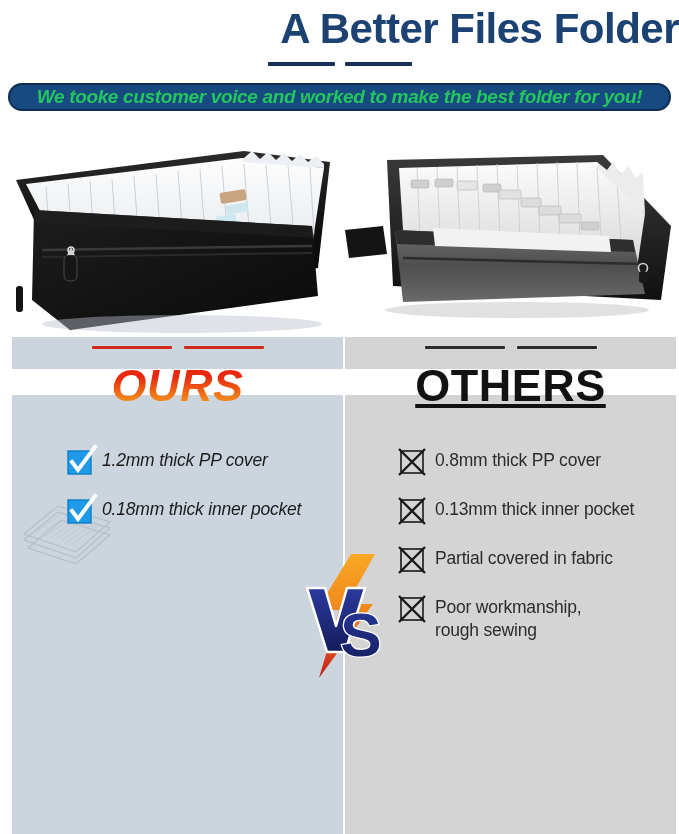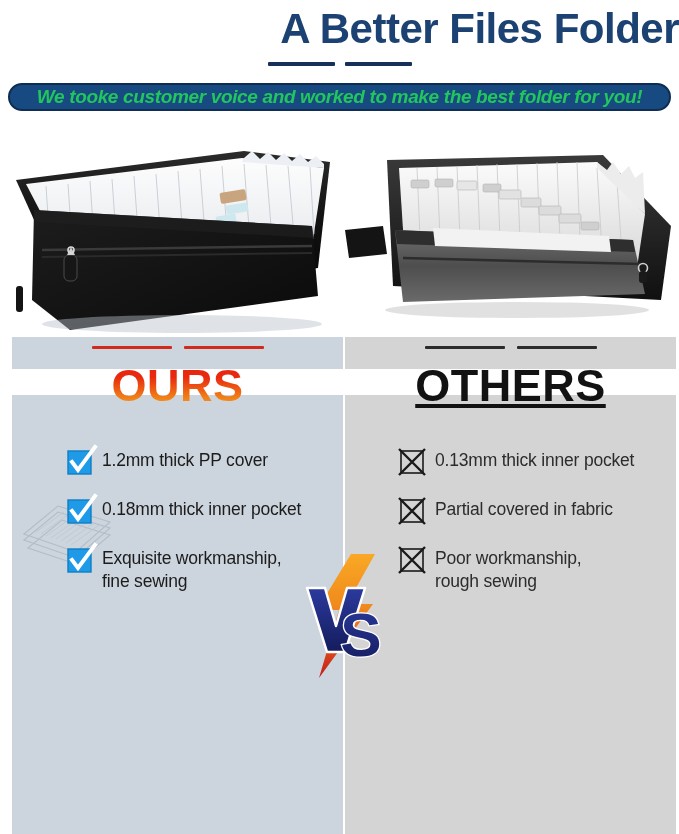"OURS" .col-ours { font-style: none -> italic }
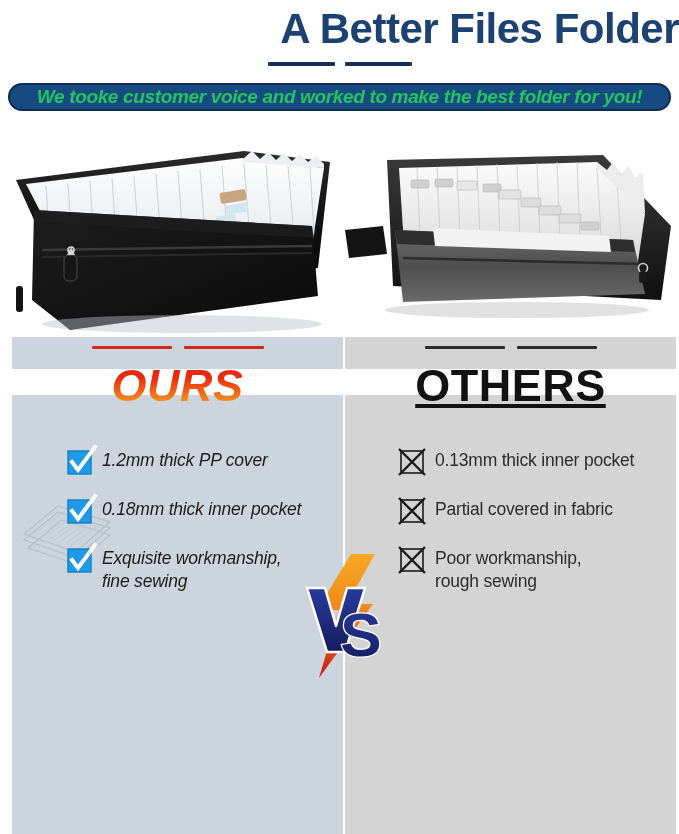"0.8mm thick PP cover" div.feature { html: none -> <div> <span> <svg> <rect></rect> <path></path> </svg> </span> <span>0.8mm thick PP cover</span> </div> }
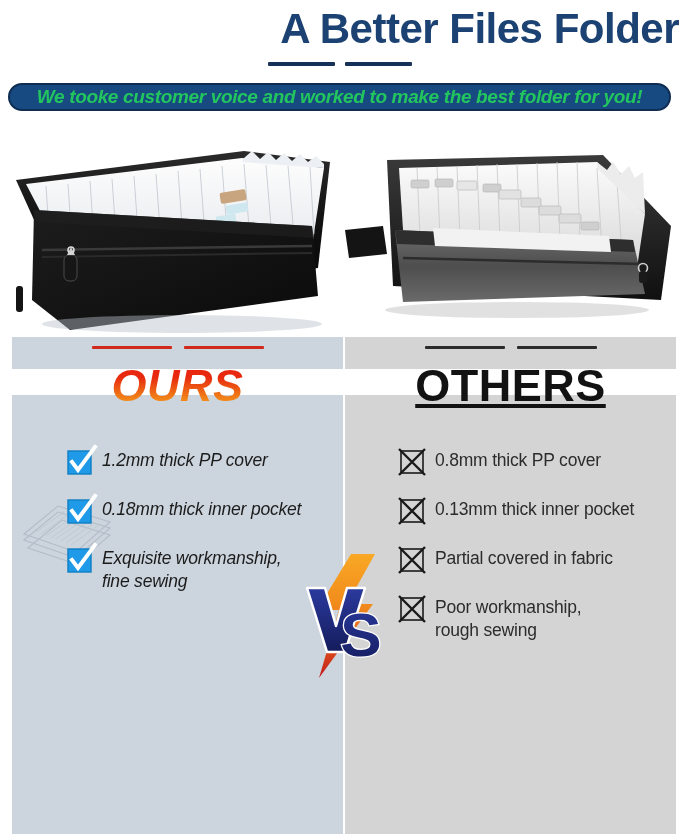"Exquisite workmanship," div.feature { html: <div> <span> <svg> <rect></rect> <path></path> </svg> </span> <span>Exquisite workmanship, fine sewing</span> </div> -> none }
